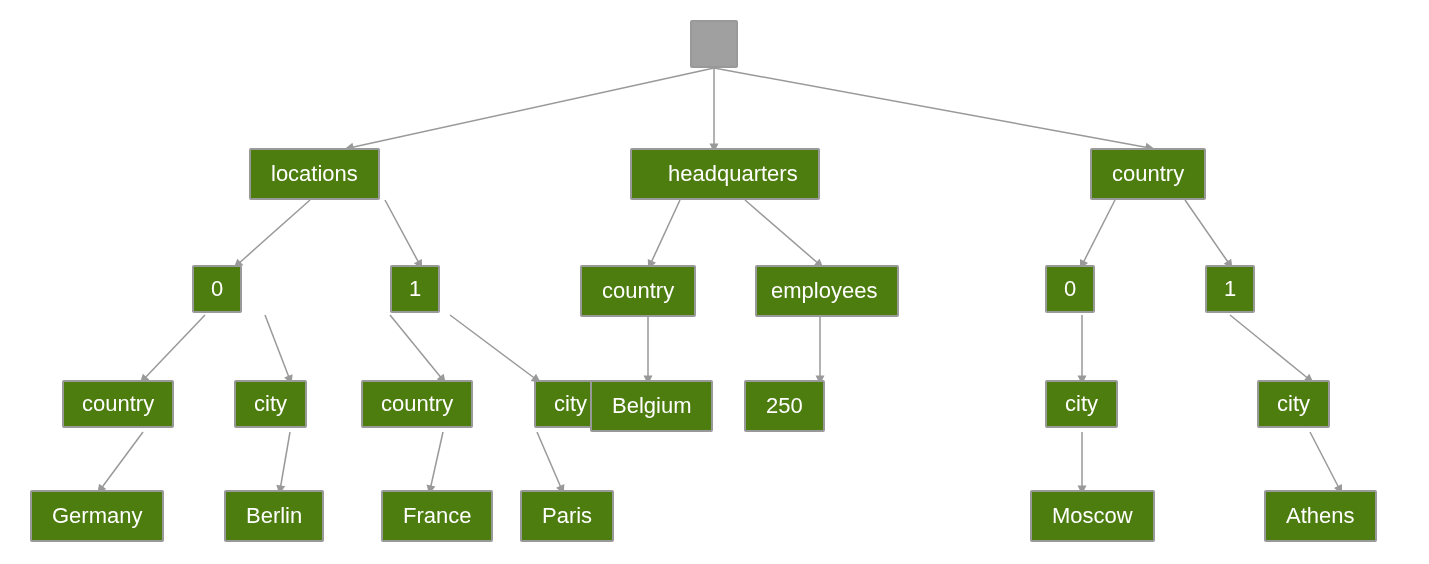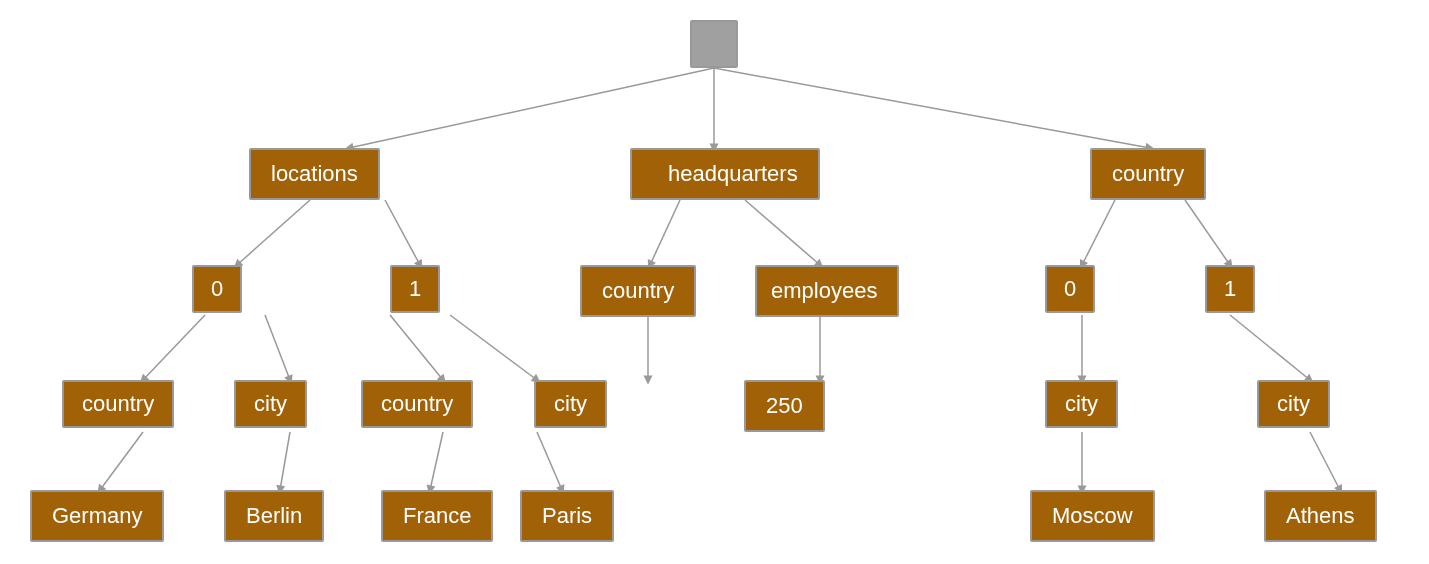"locations" .node { background: #a16207 -> #4d7c0f }
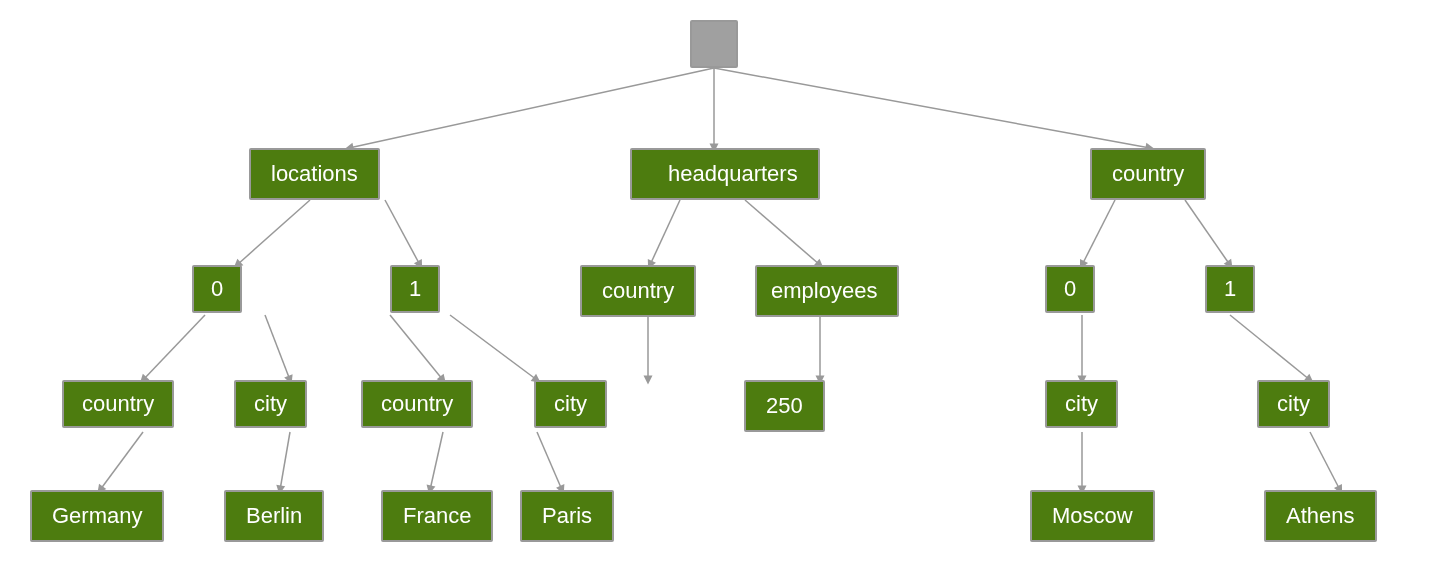"Belgium" div.node { html: none -> <div>Belgium</div> }
